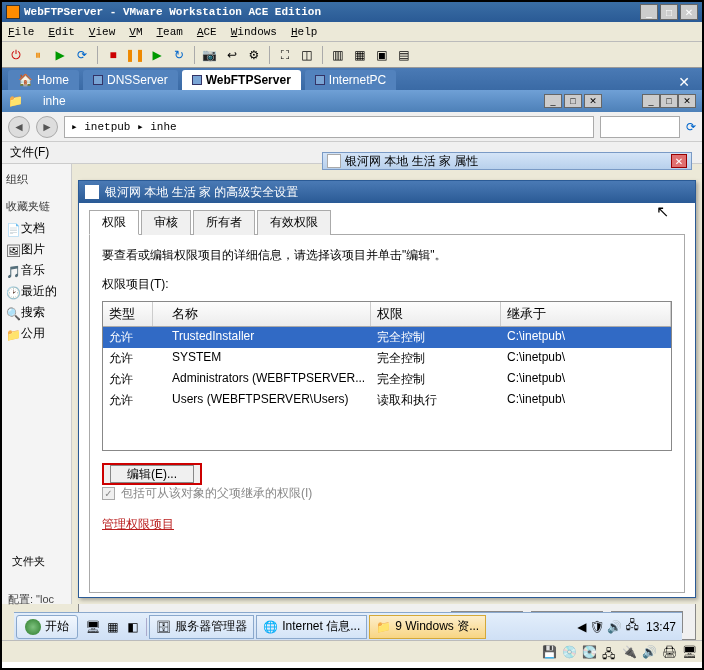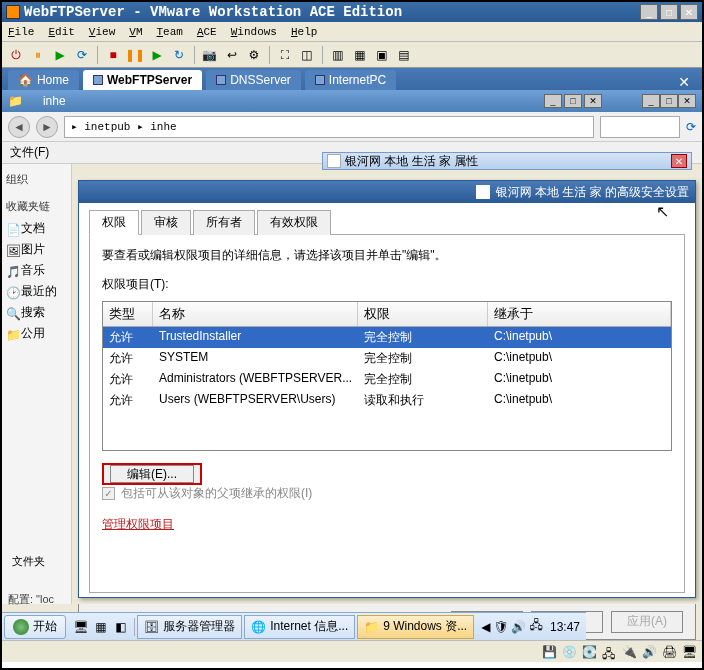"WebFTPServer - VMware Workstation ACE" .vmware-titlebar .title { font-size: 14px -> 11px }
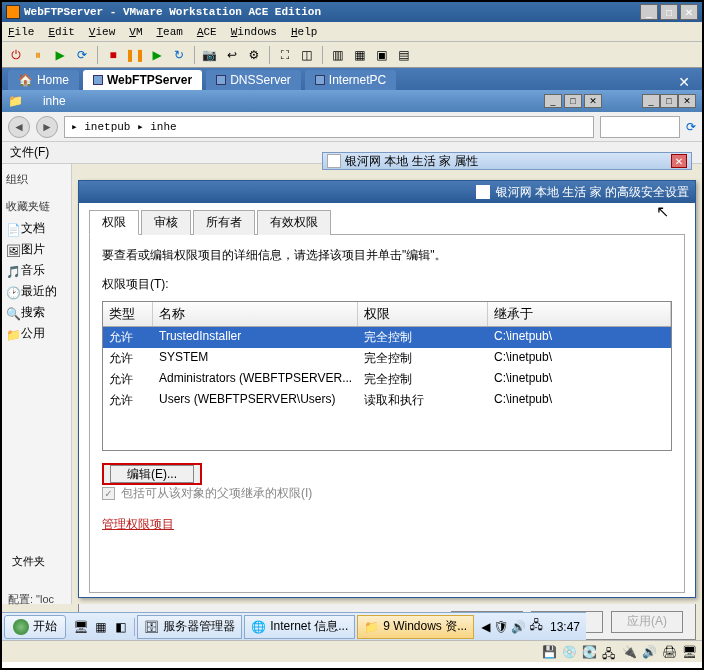"WebFTPServer" div.vm-tab { order: before "DNSServer" -> after "DNSServer" }
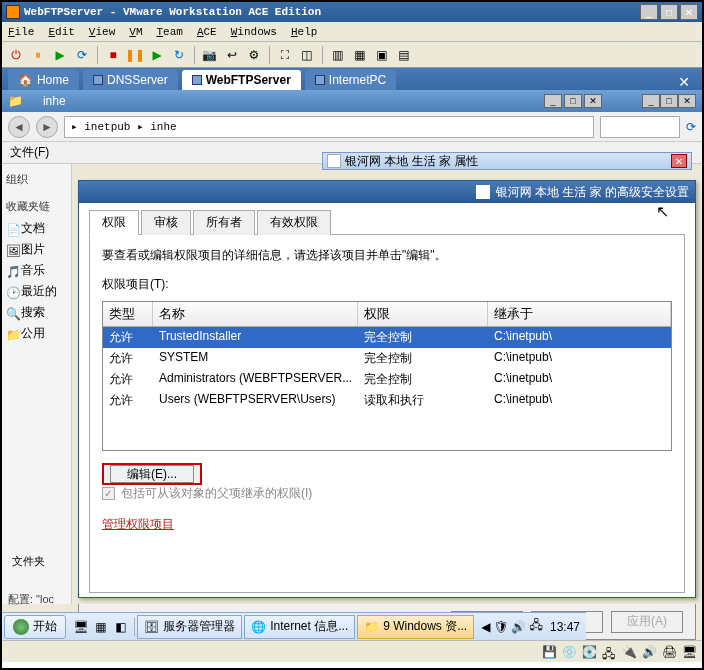"银河网 本地 生活 家 的高级安全设置" .adv-title { justify-content: flex-end -> none }
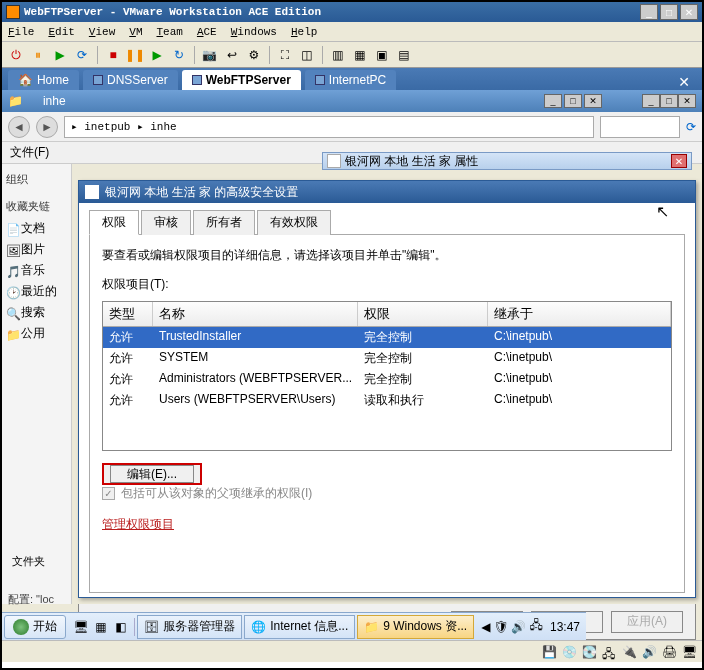"名称" .col-name { margin-left: none -> 13px }
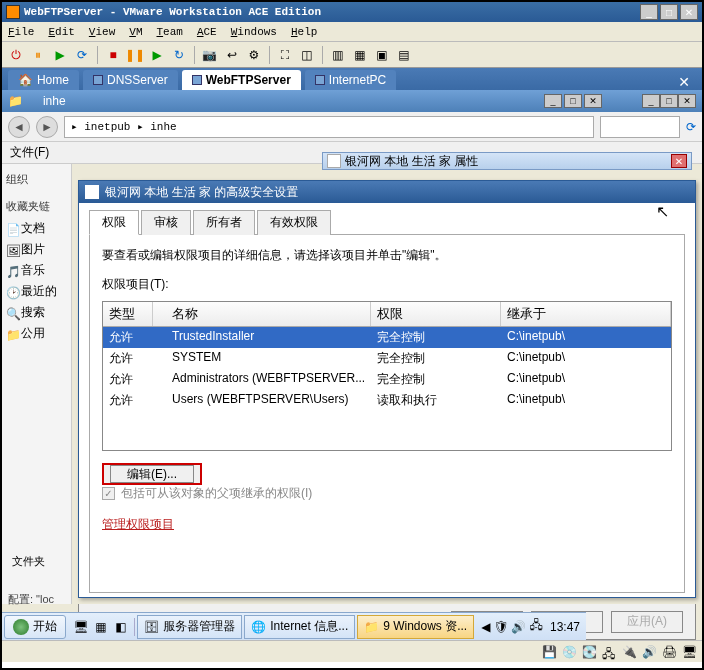"开始" .taskbar { left: 0 -> 12px; width: 584px -> 668px }
